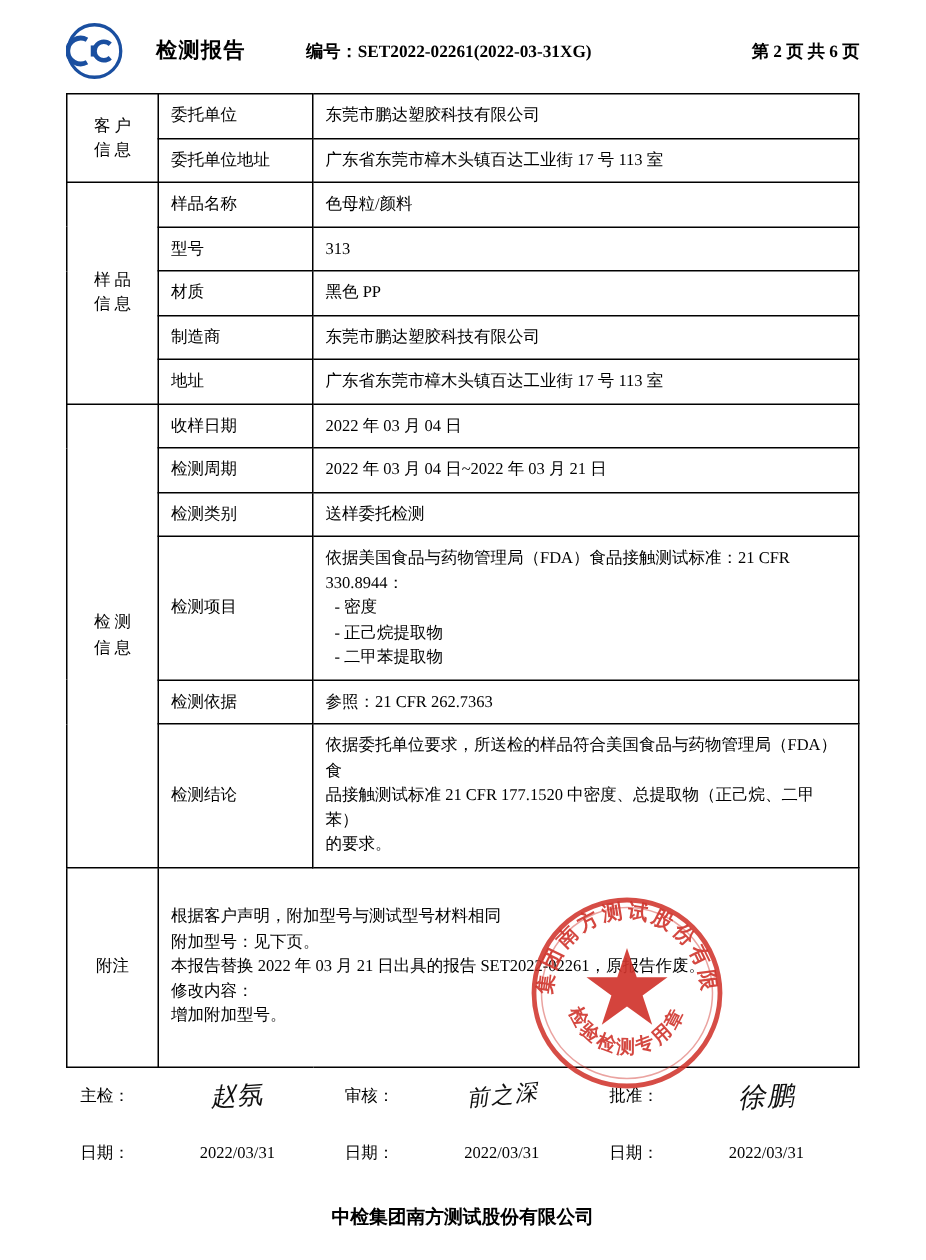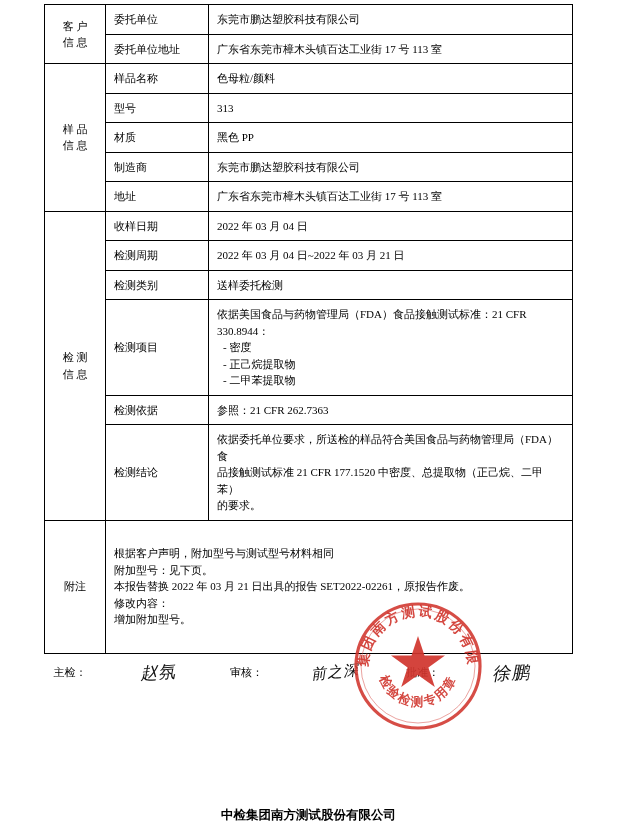"检测报告" div.header { html: none -> <div> <div> <svg> <circle></circle> <path></path> <rect></rect> <path></path> </svg> </div> <div>检测报告</div> <div><span>编号：</span><span>SET2022-02261(2022-03-31XG)</span></div> <div>第 2 页 共 6 页</div> </div> }
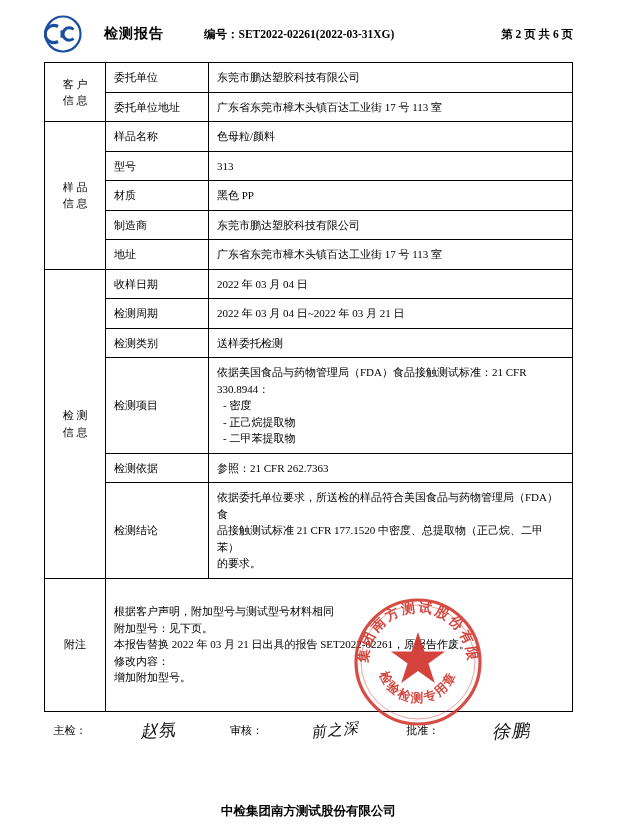"日期：" tr { html: none -> <tr> <td>日期：</td> <td>2022/03/31</td> <td>日期：</td> <td>2022/03/31</td> <td>日期：</td> <td>2022/03/31</td> </tr> }
